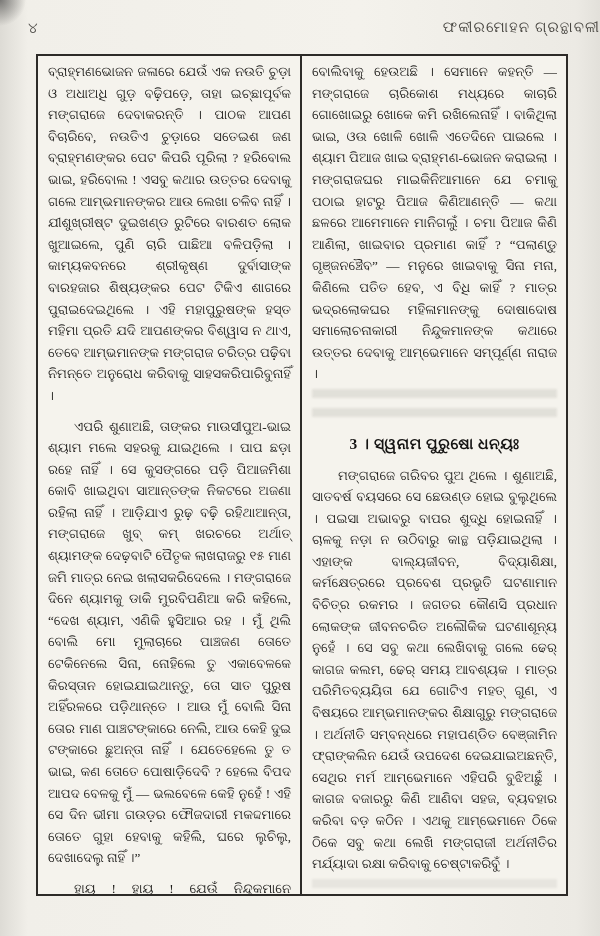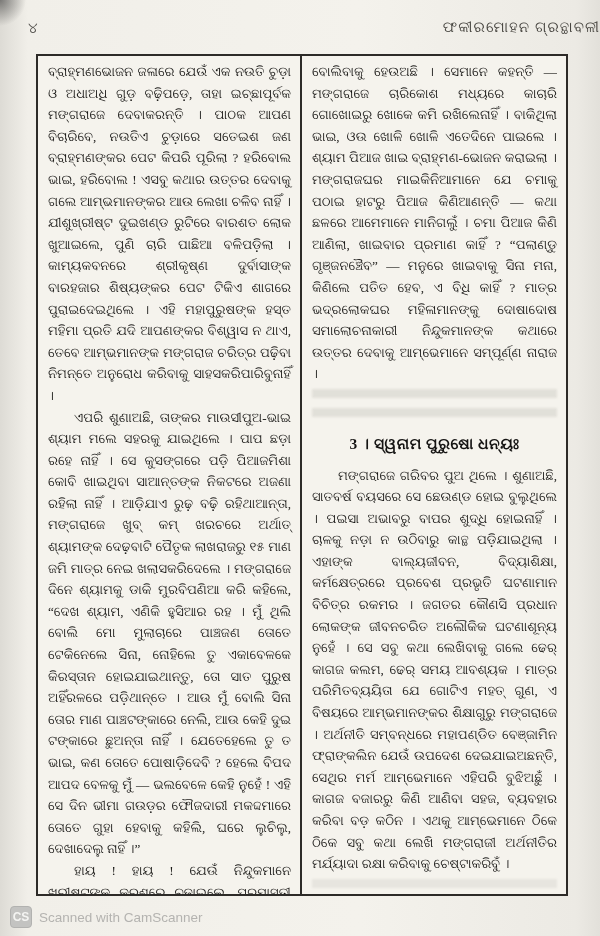"ଏପରି ଶୁଣାଅଛି, ତାଙ୍କର ମାଉସୀପୁଅ-ଭାଇ ଶ୍ୟାମ" .para.indent { margin-top: none -> 9px }
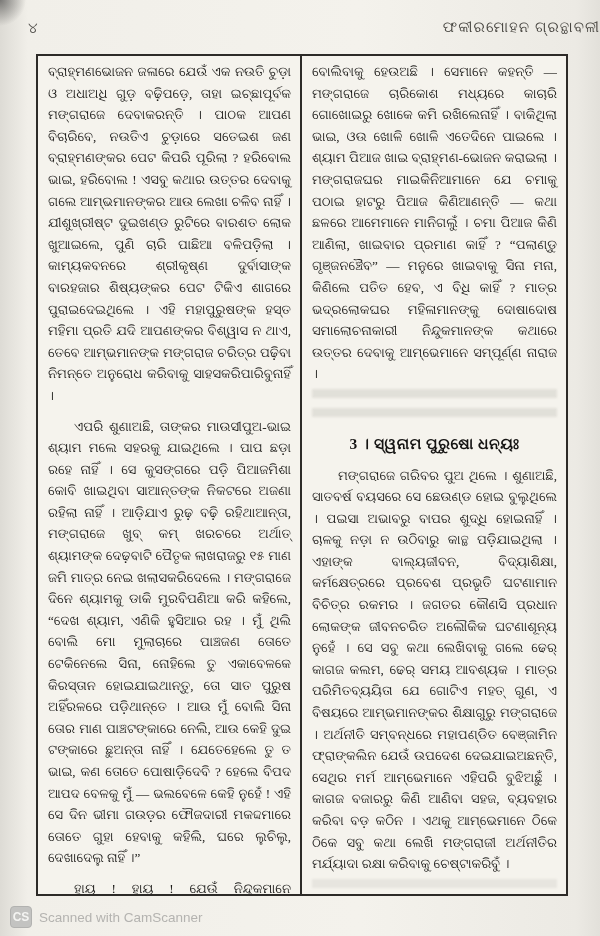"CS" div.footer-watermark { html: <div> <div>CS</div> <div>Scanned with CamScanner</div> </div> -> none }
